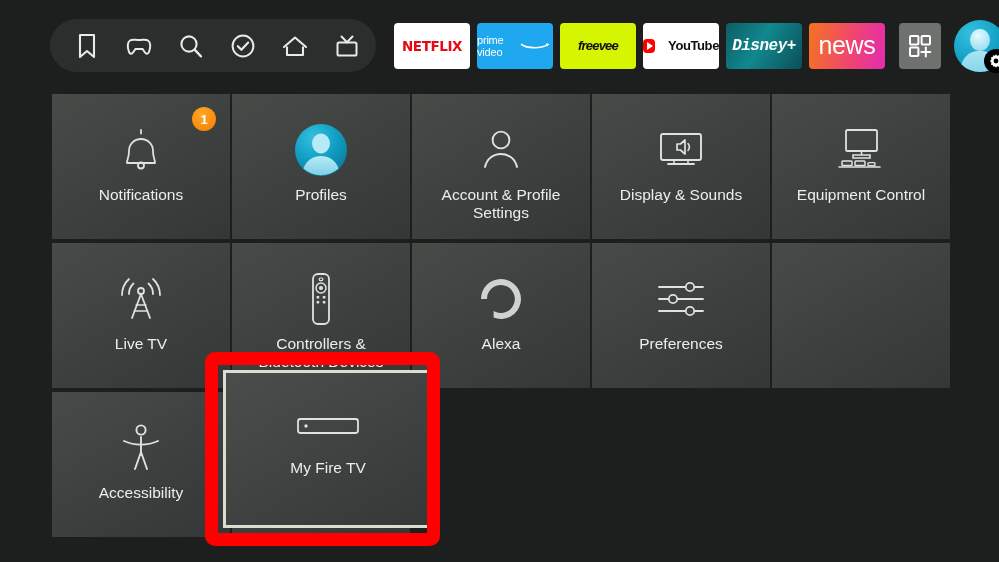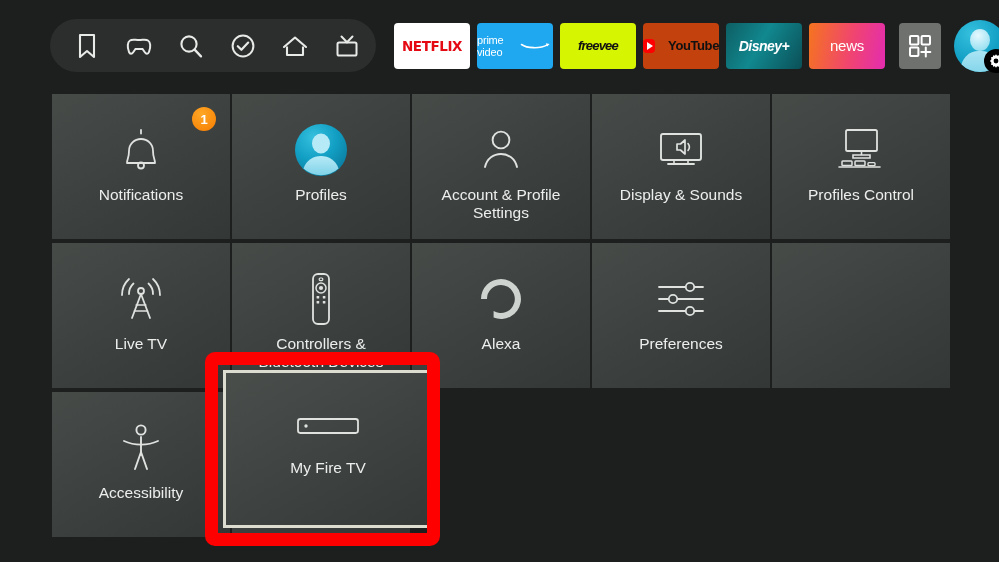"YouTube" .app-youtube { background: #c2410c -> #ffffff }
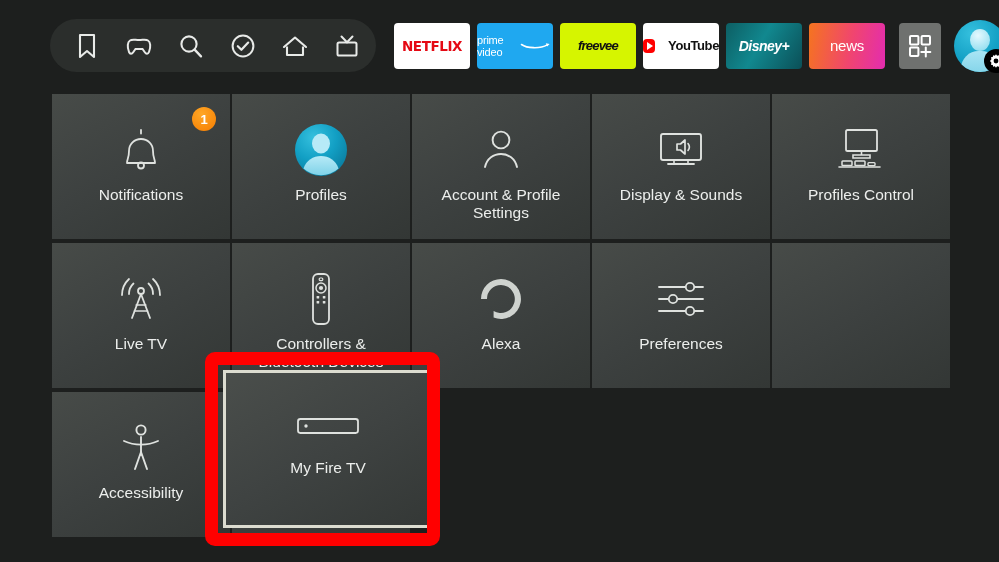"Disney+" .app-disney .lbl { font-family: Liberation Sans, sans-serif -> Liberation Mono, monospace; font-size: 14px -> 16px }
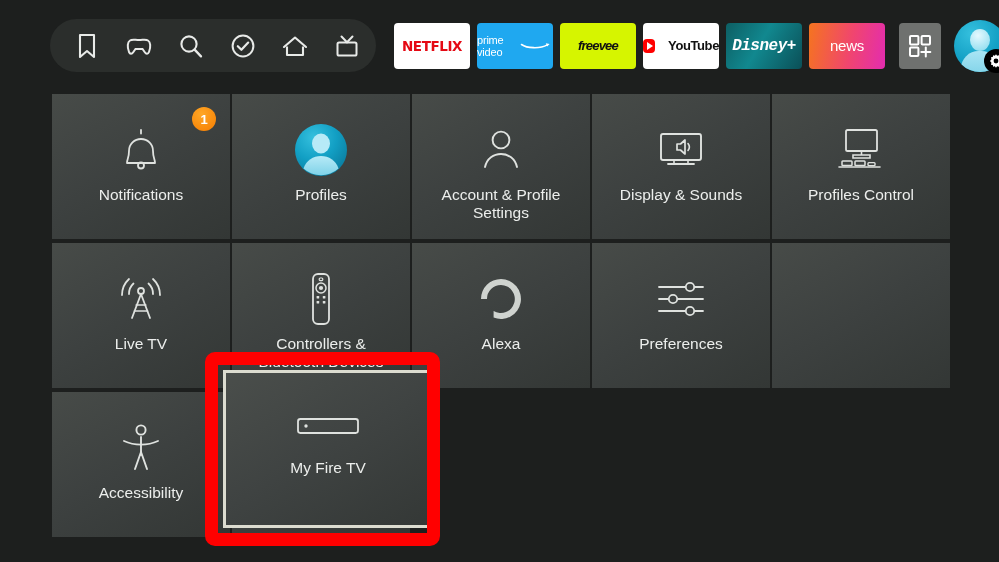"news" .app-news .lbl { font-size: 15px -> 25px }
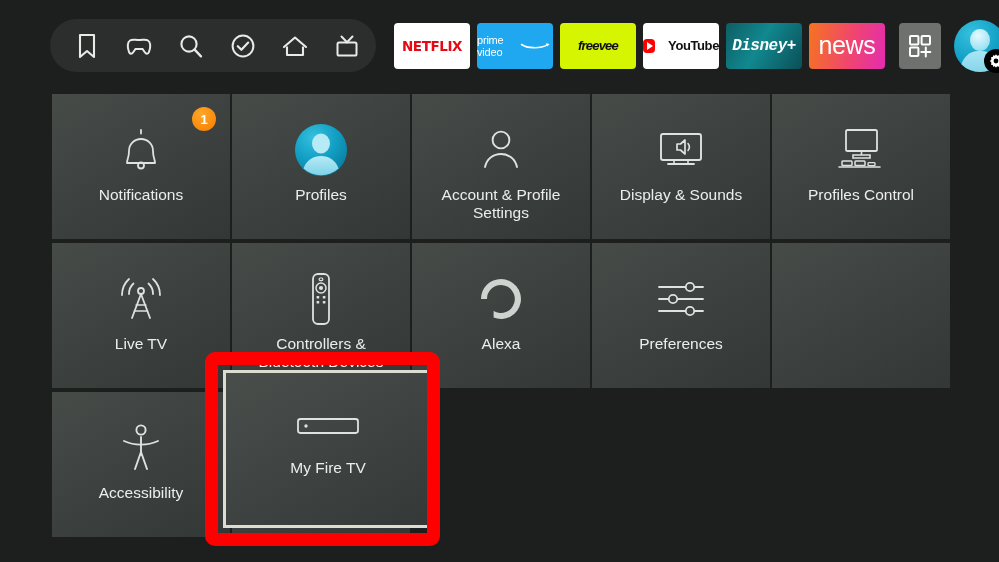"Profiles Control" div.label { text: Profiles -> Equipment }
